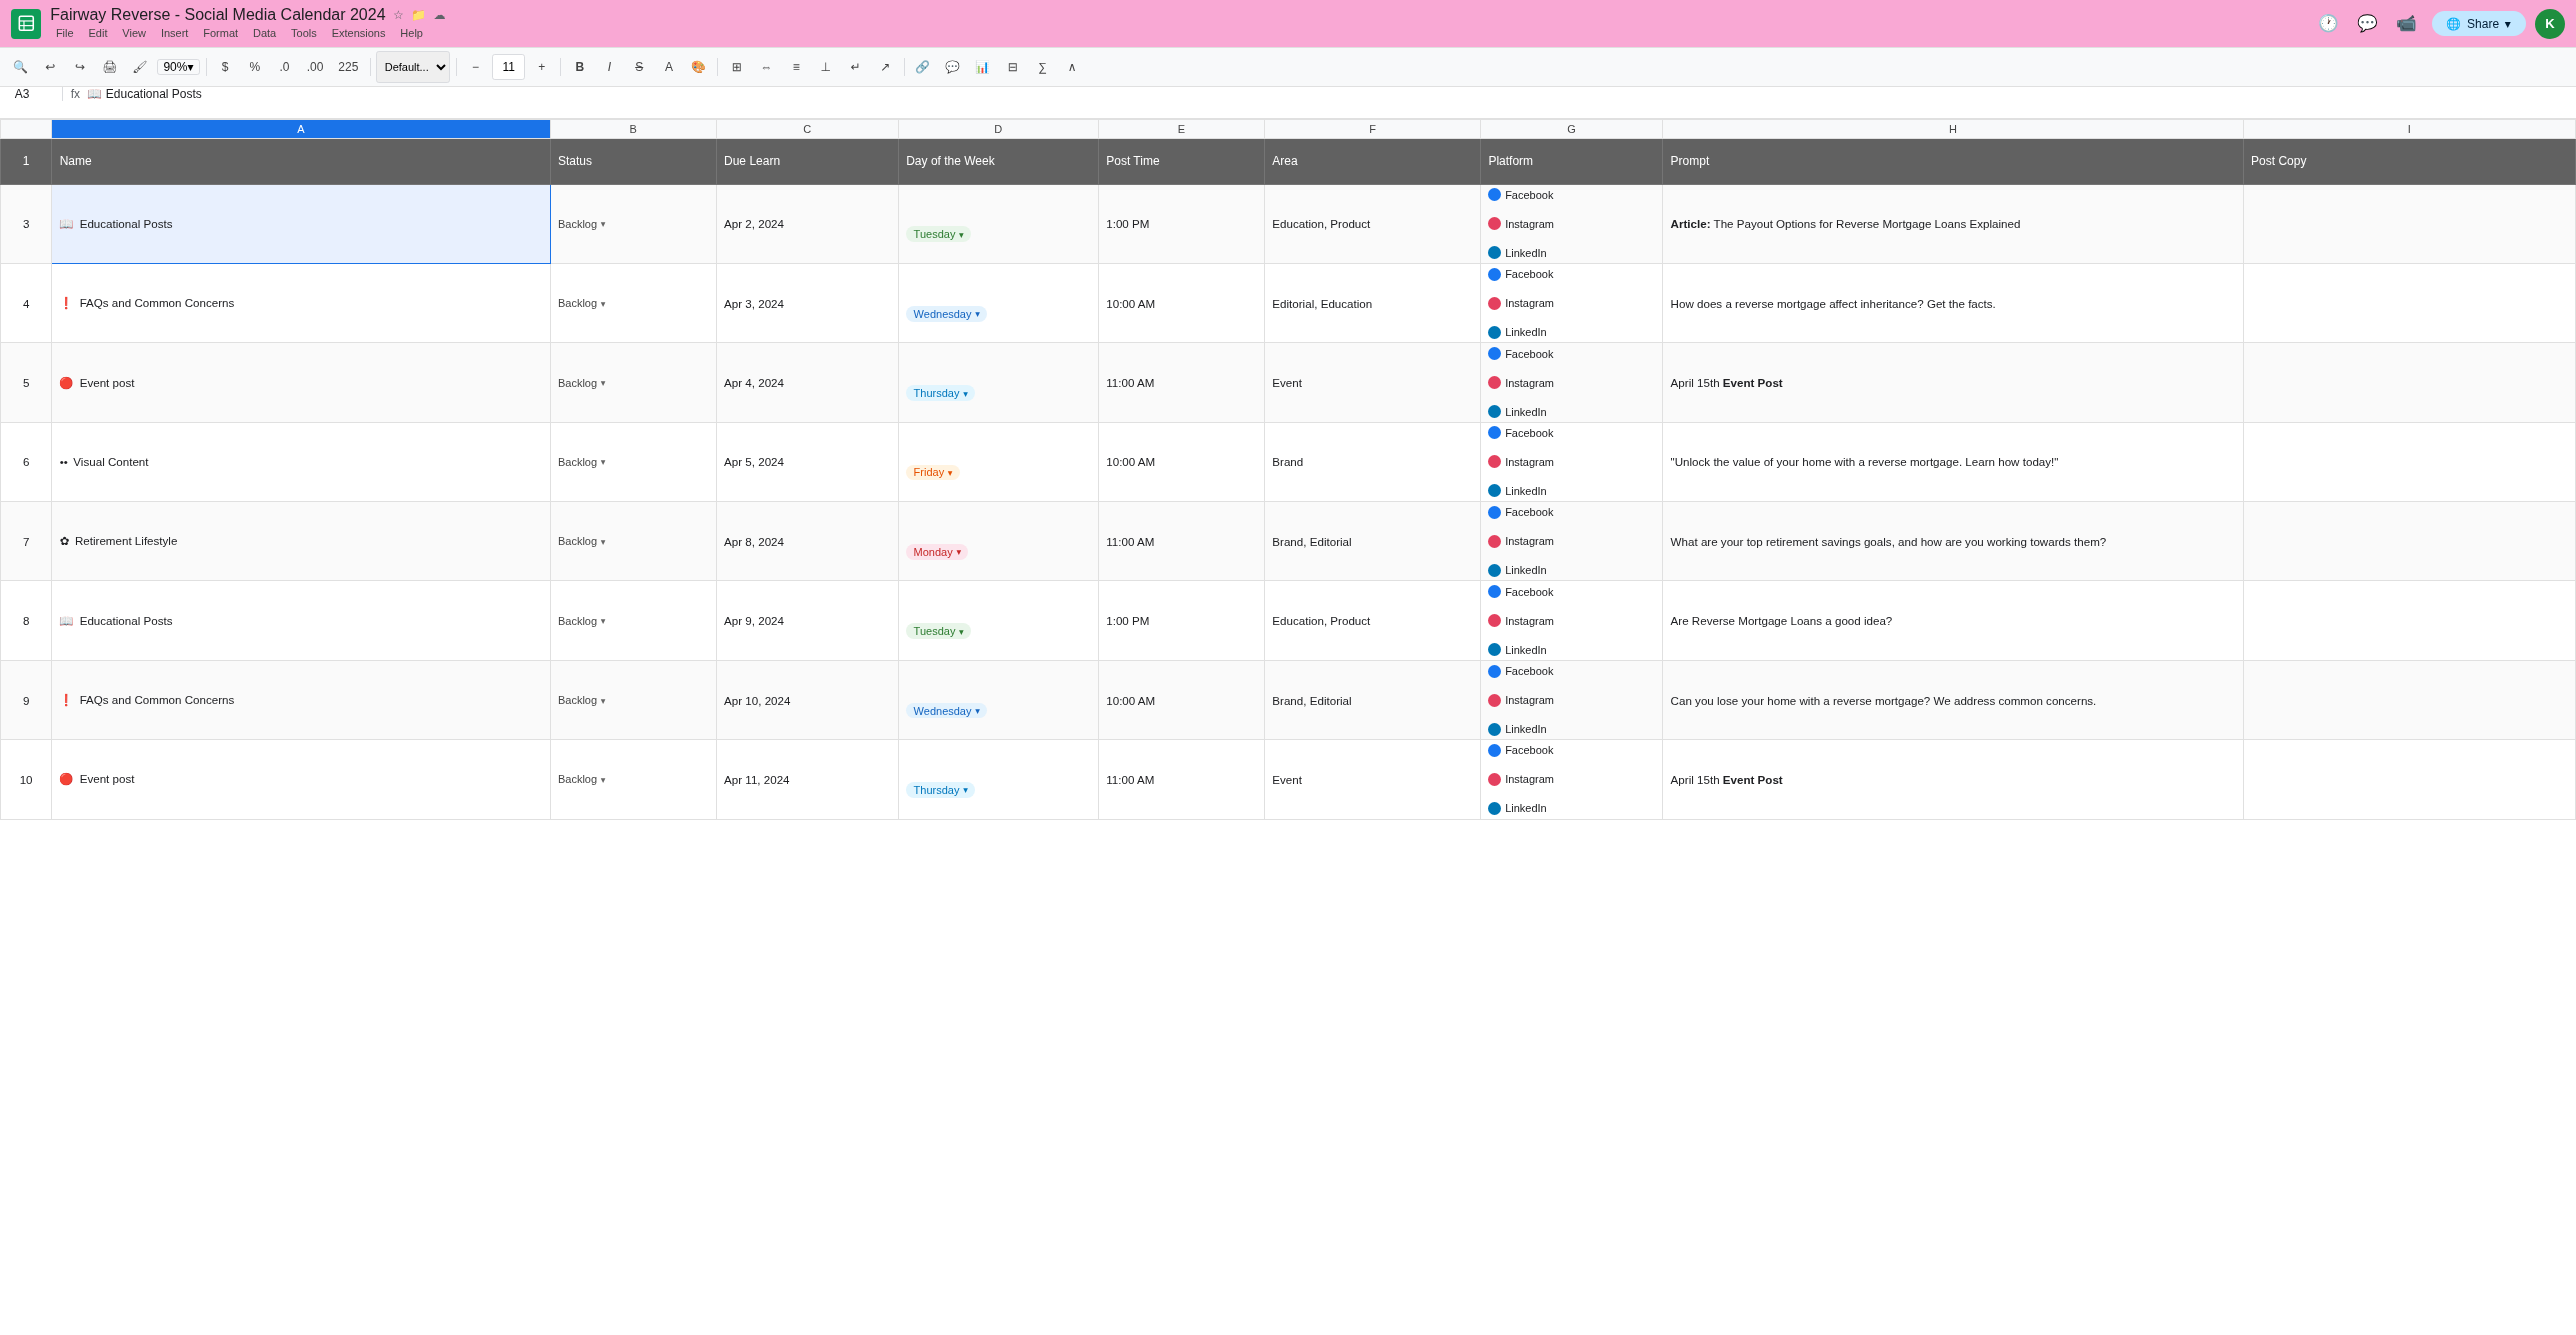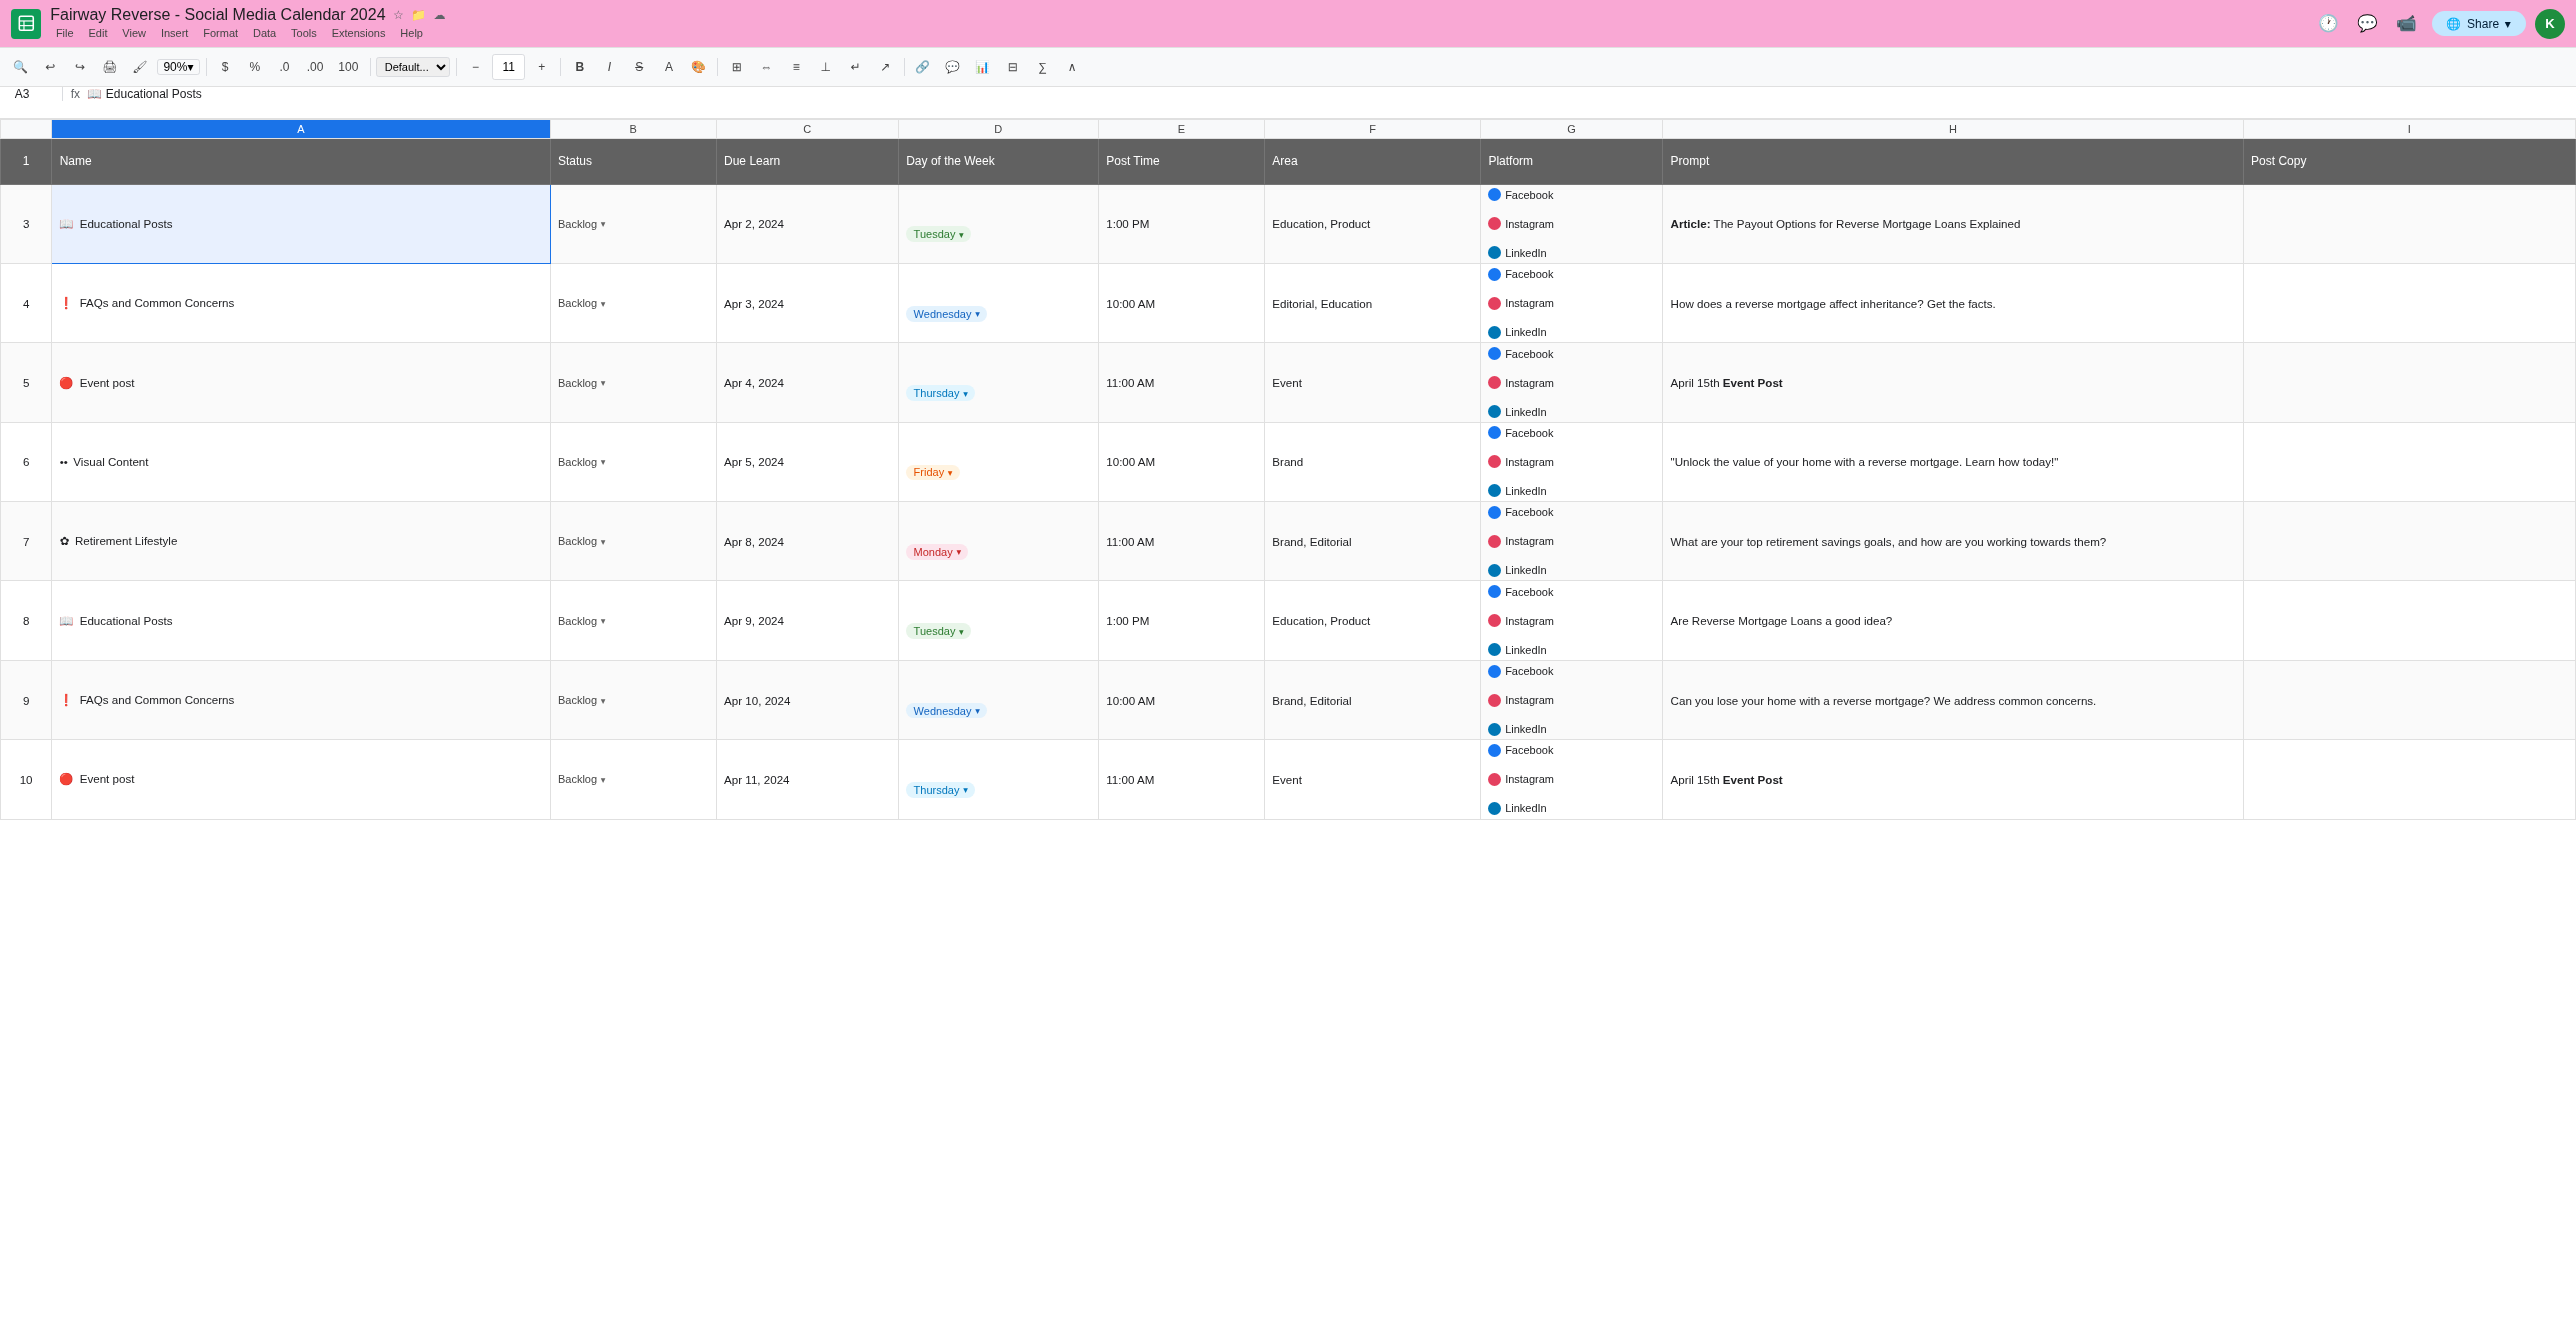"100" button.toolbar-btn { text: 100 -> 225 }
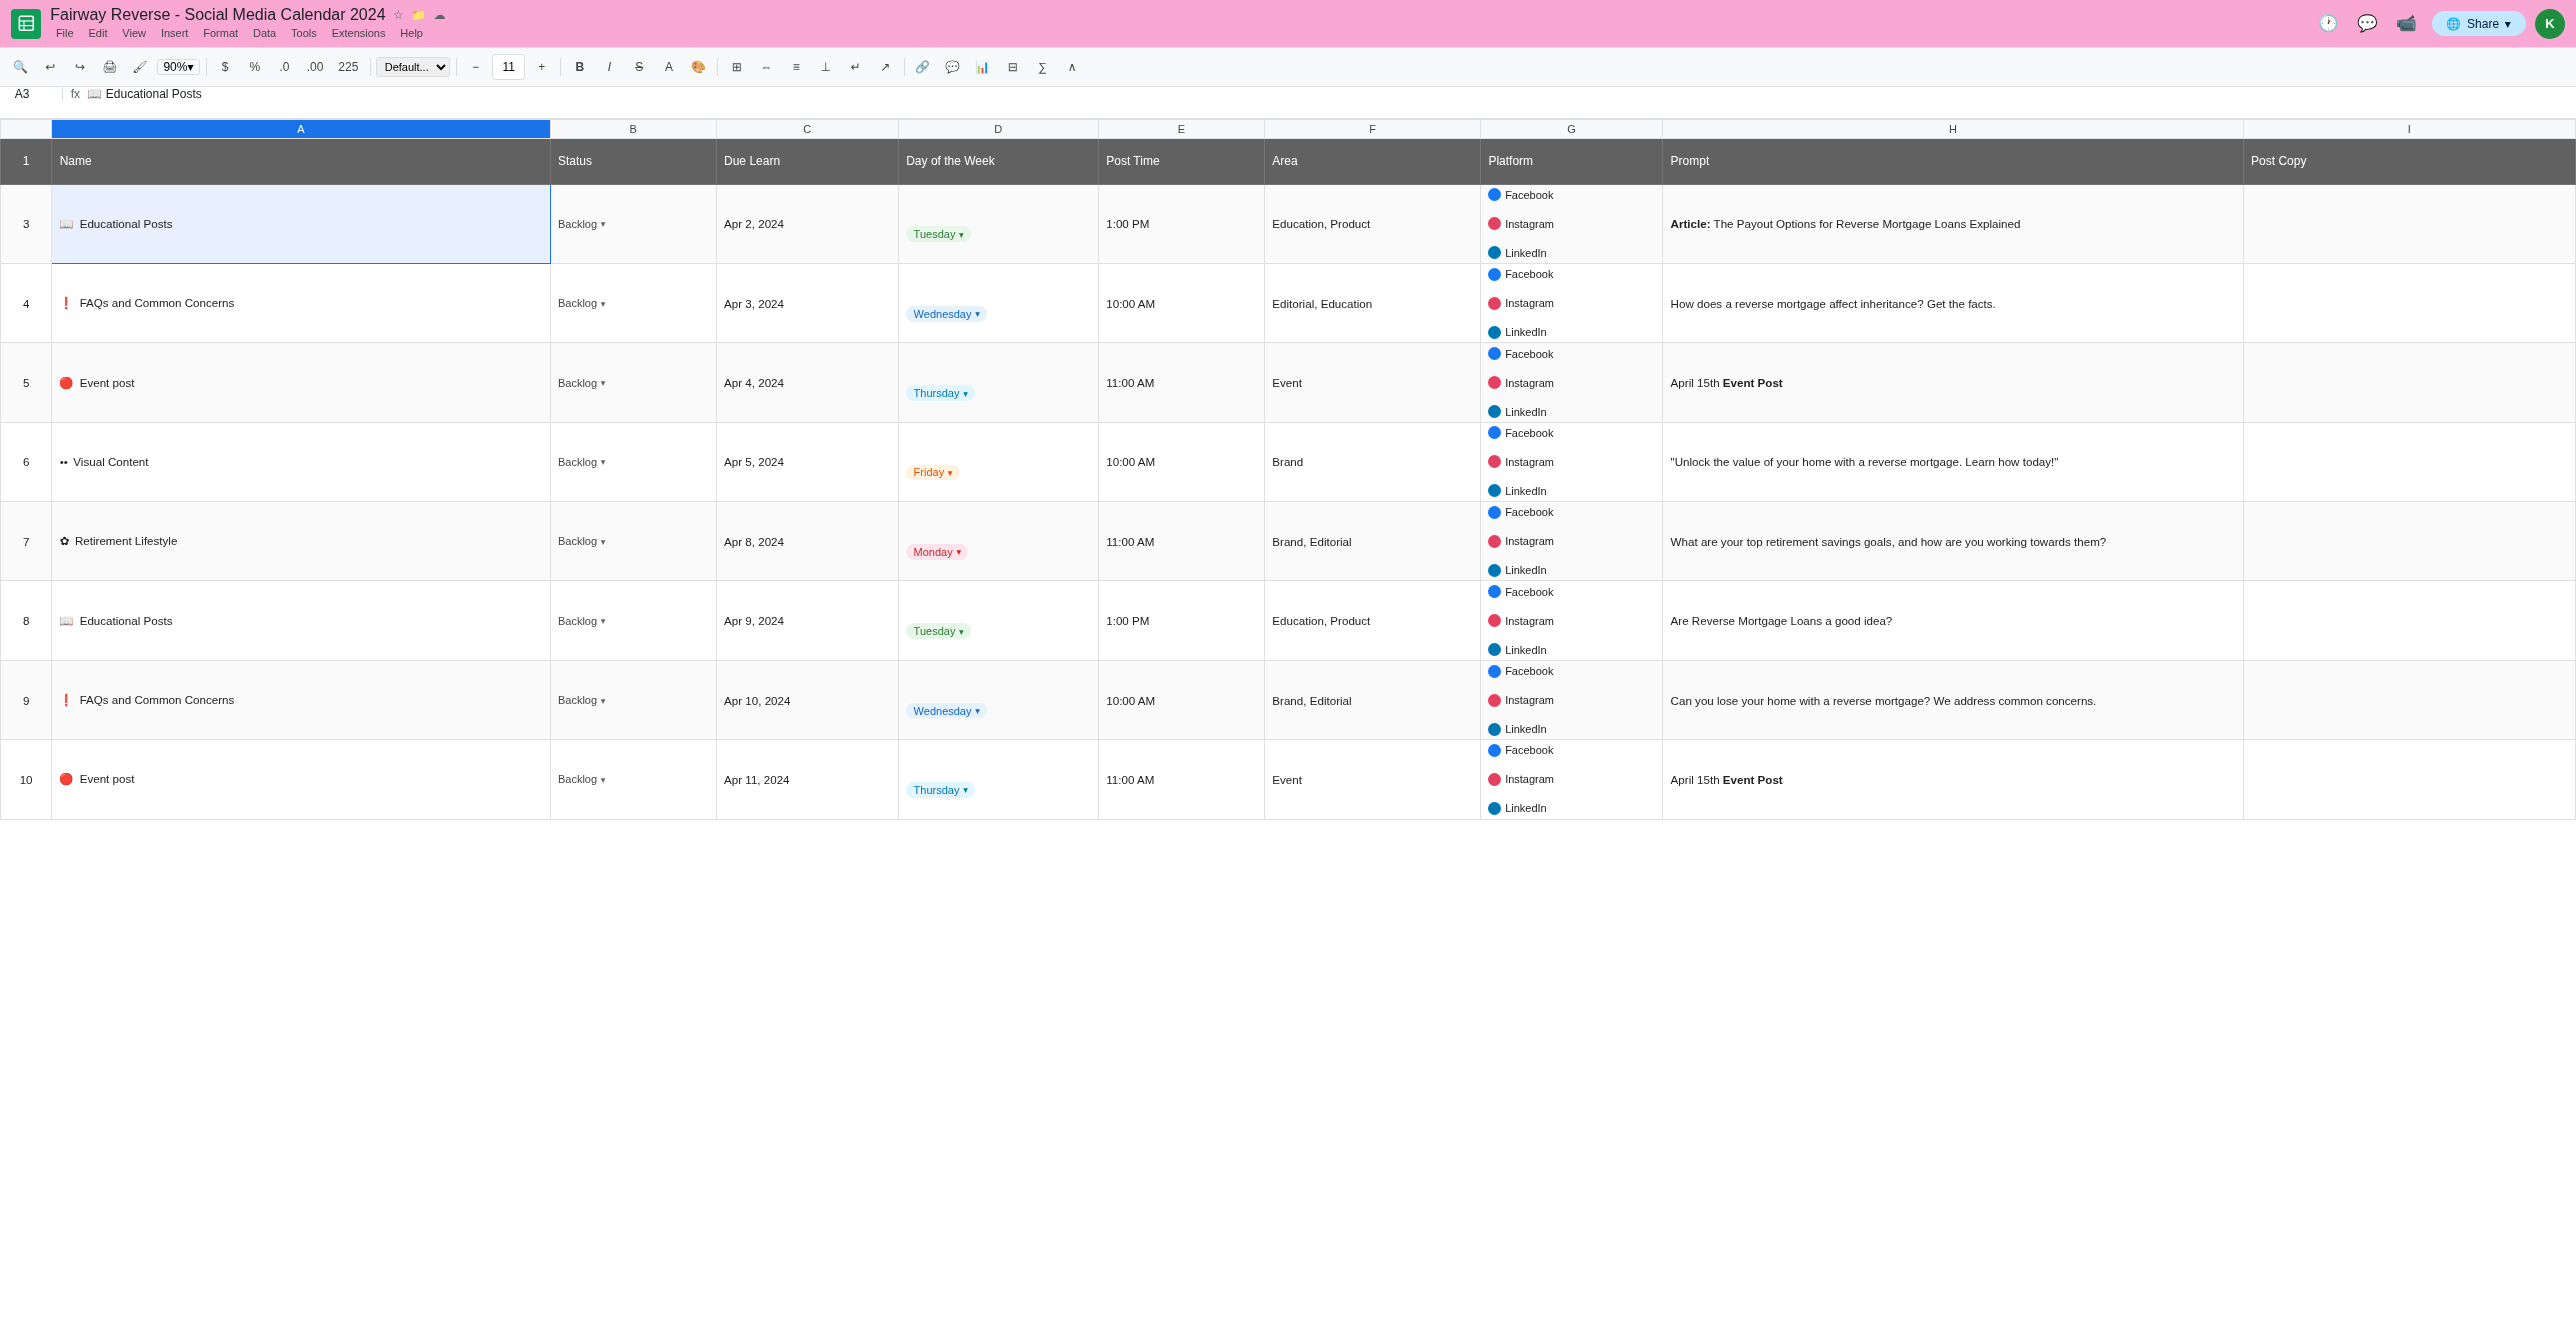"Default..." .font-select { height: 20px -> 32px }
